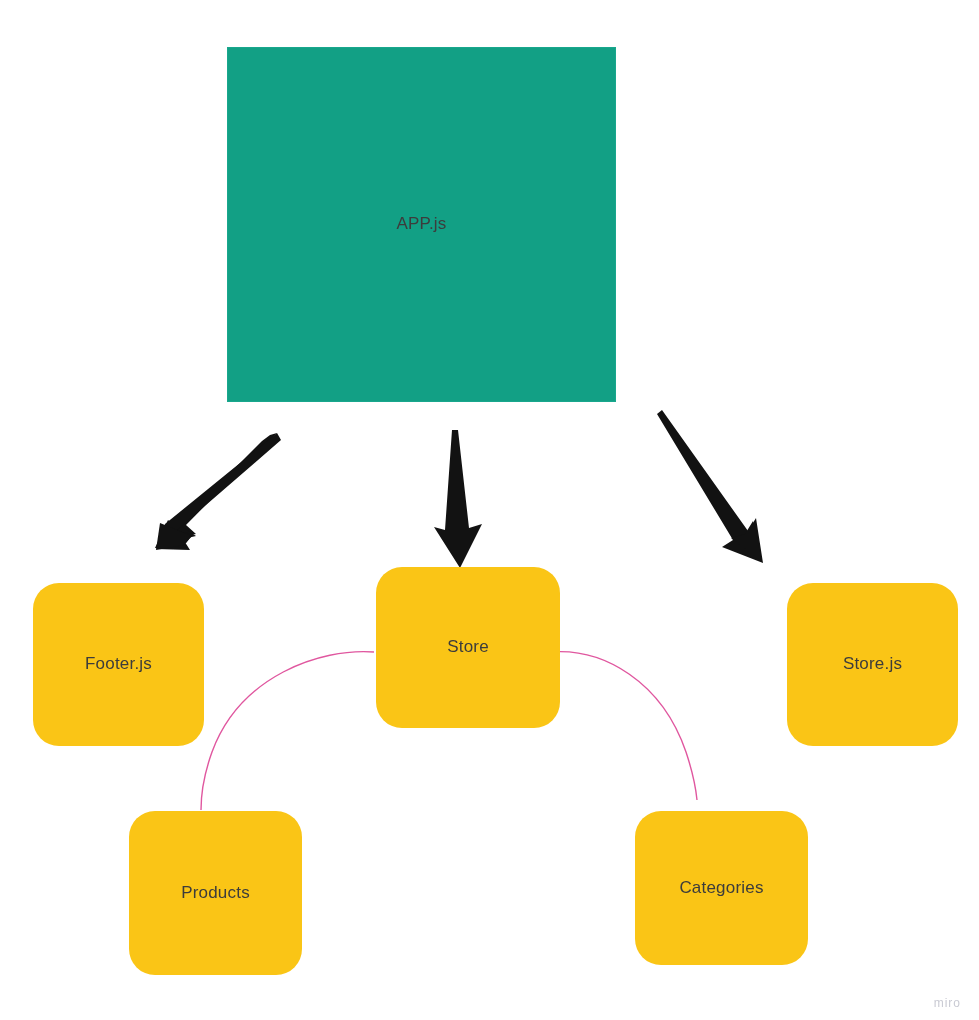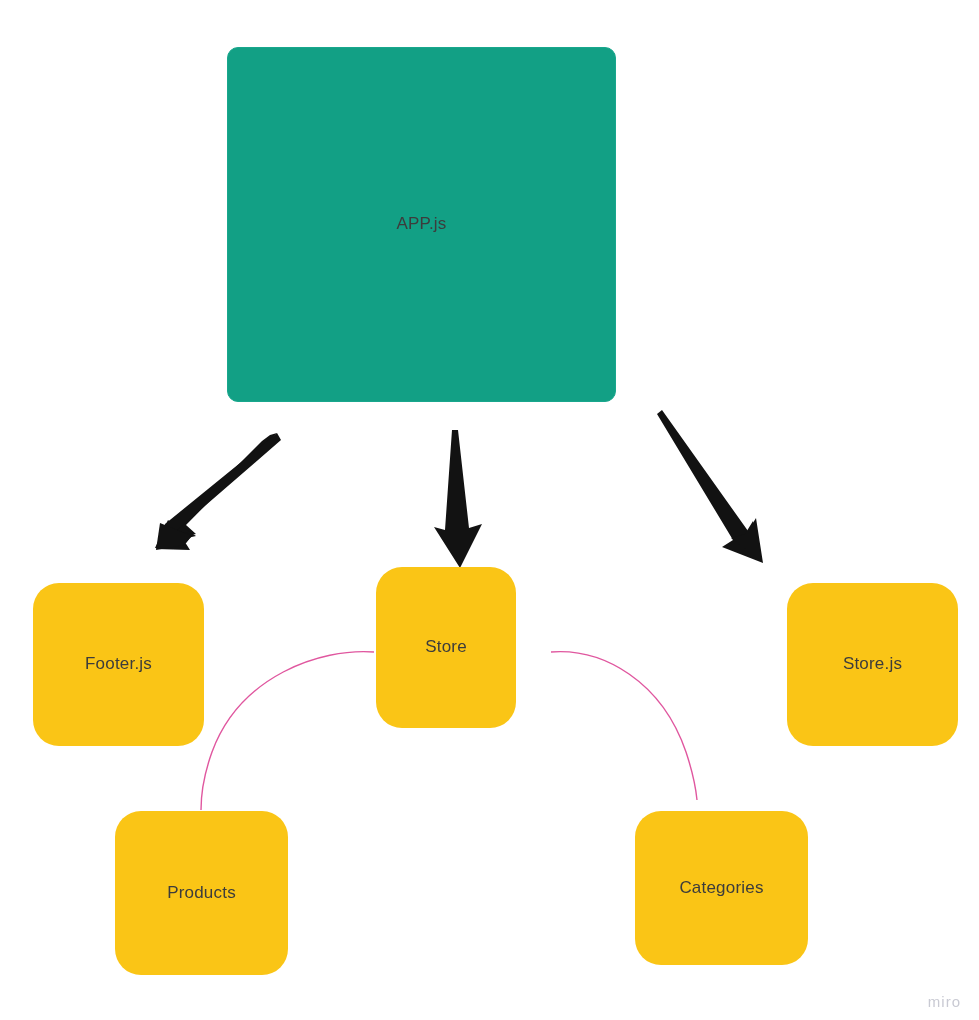"APP.js" .node-root { border-radius: 11px -> 0 }
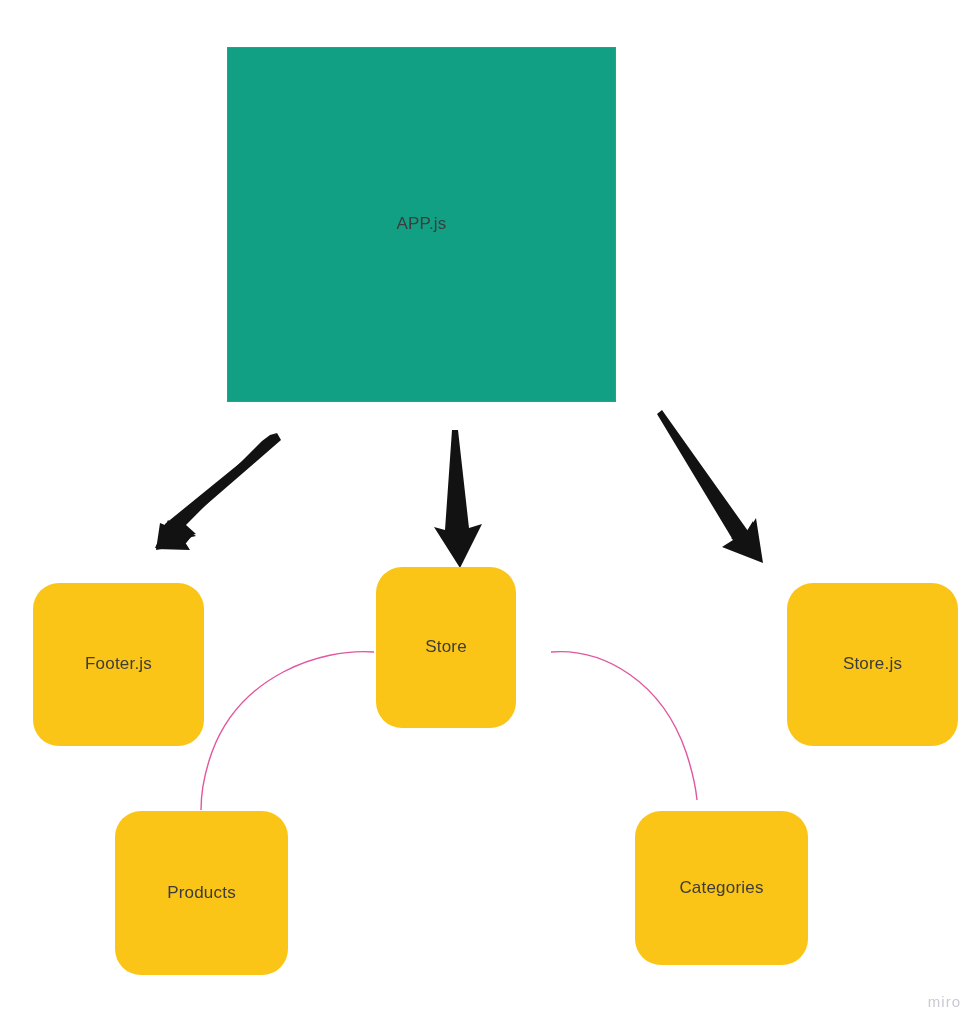"Store" div.node { width: 140px -> 184px }
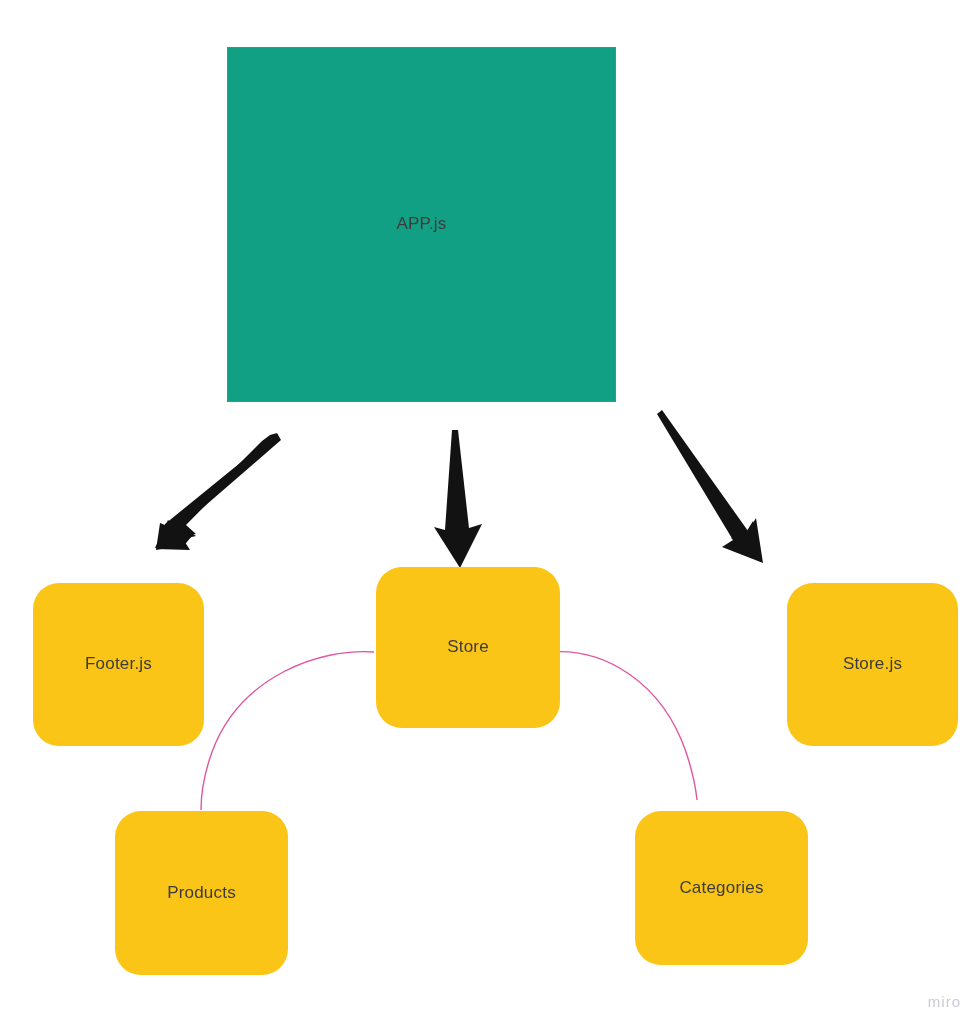"Products" div.node { left: 115px -> 129px }
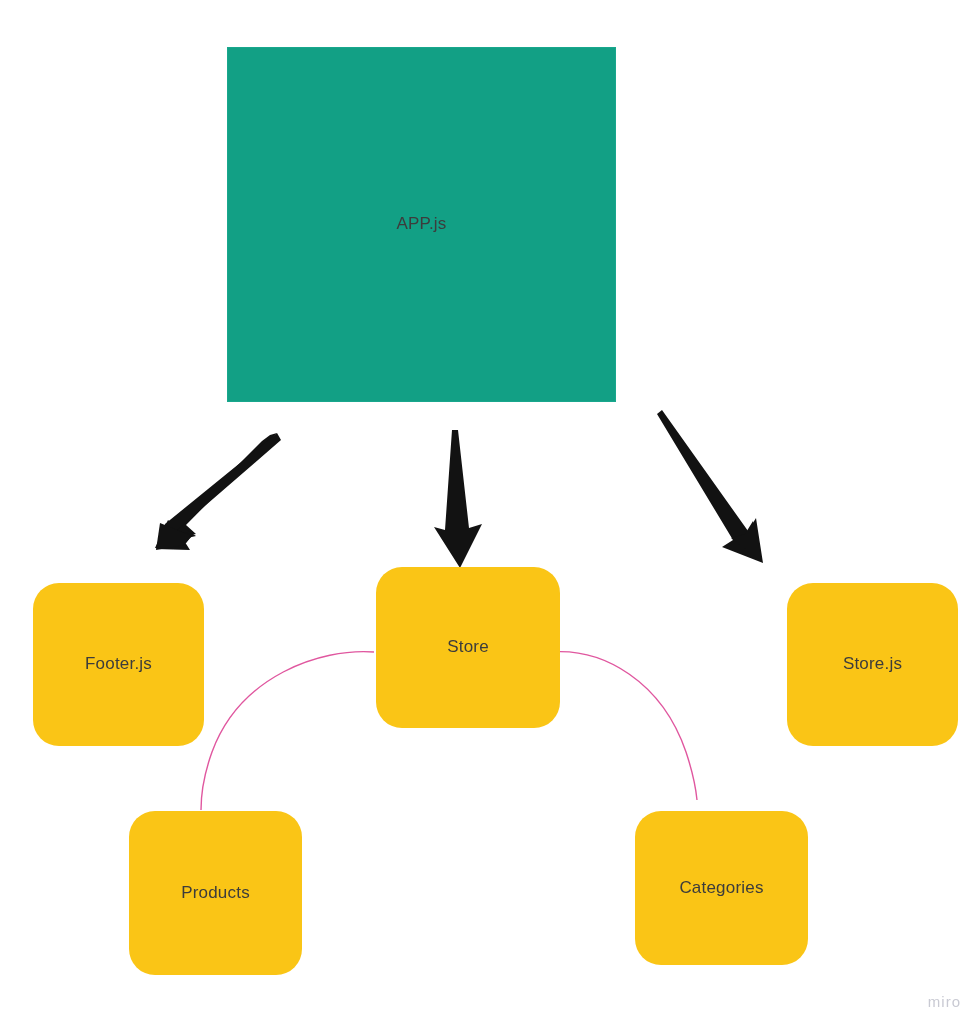"miro" .watermark { font-size: 15px -> 12px }
